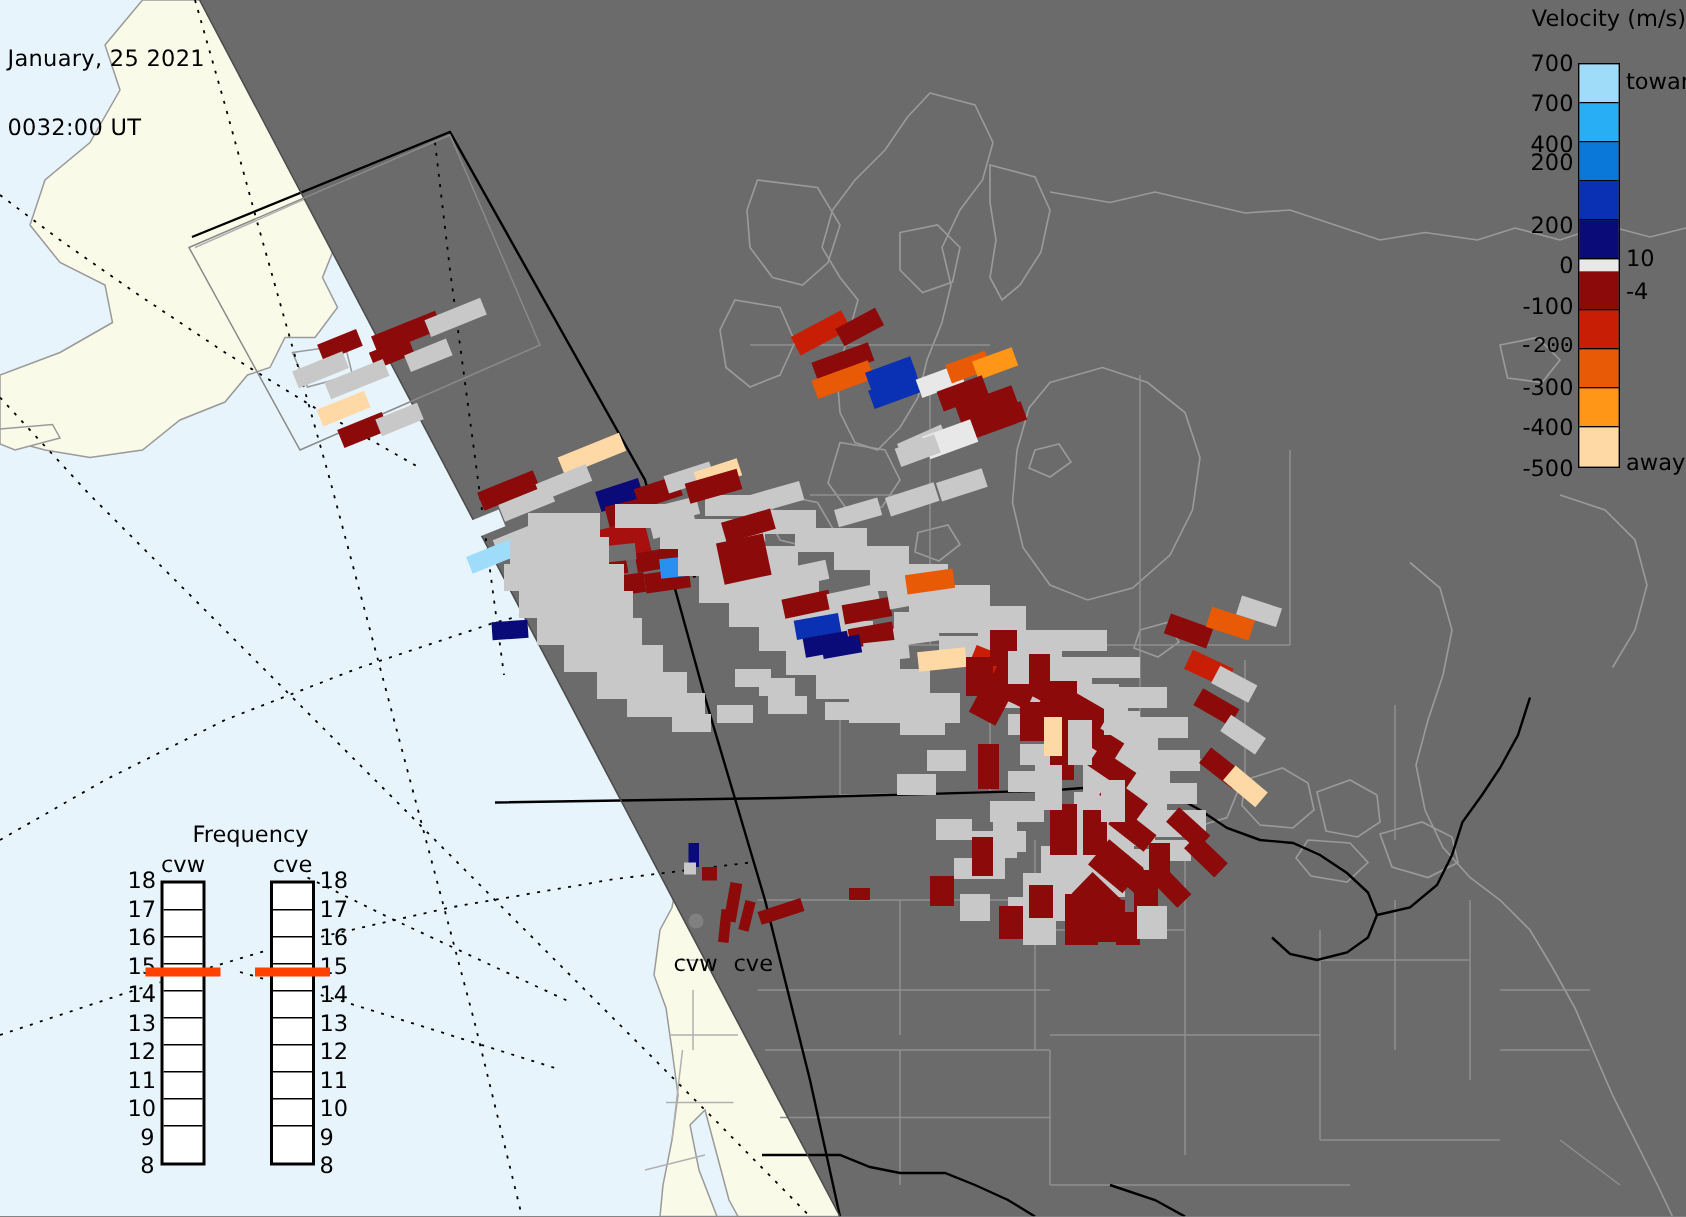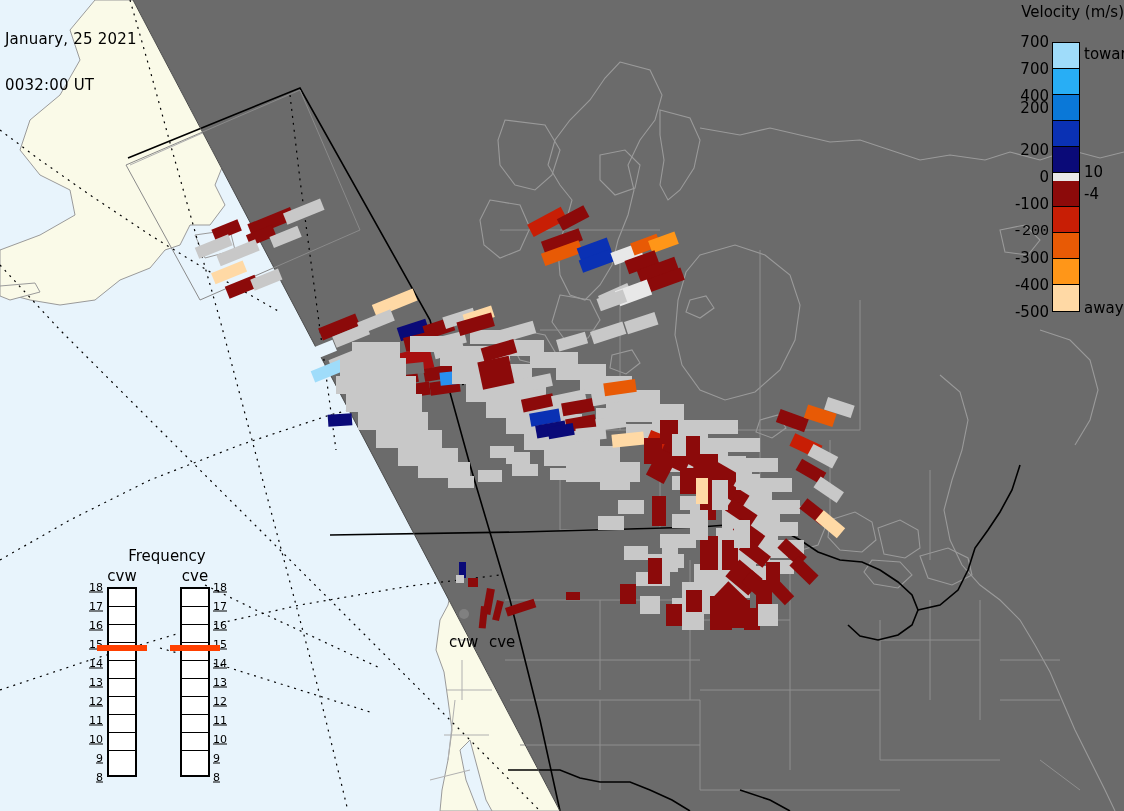"18" #freq .ftick { font-size: 11px -> 15px; text-decoration: underline -> none }
